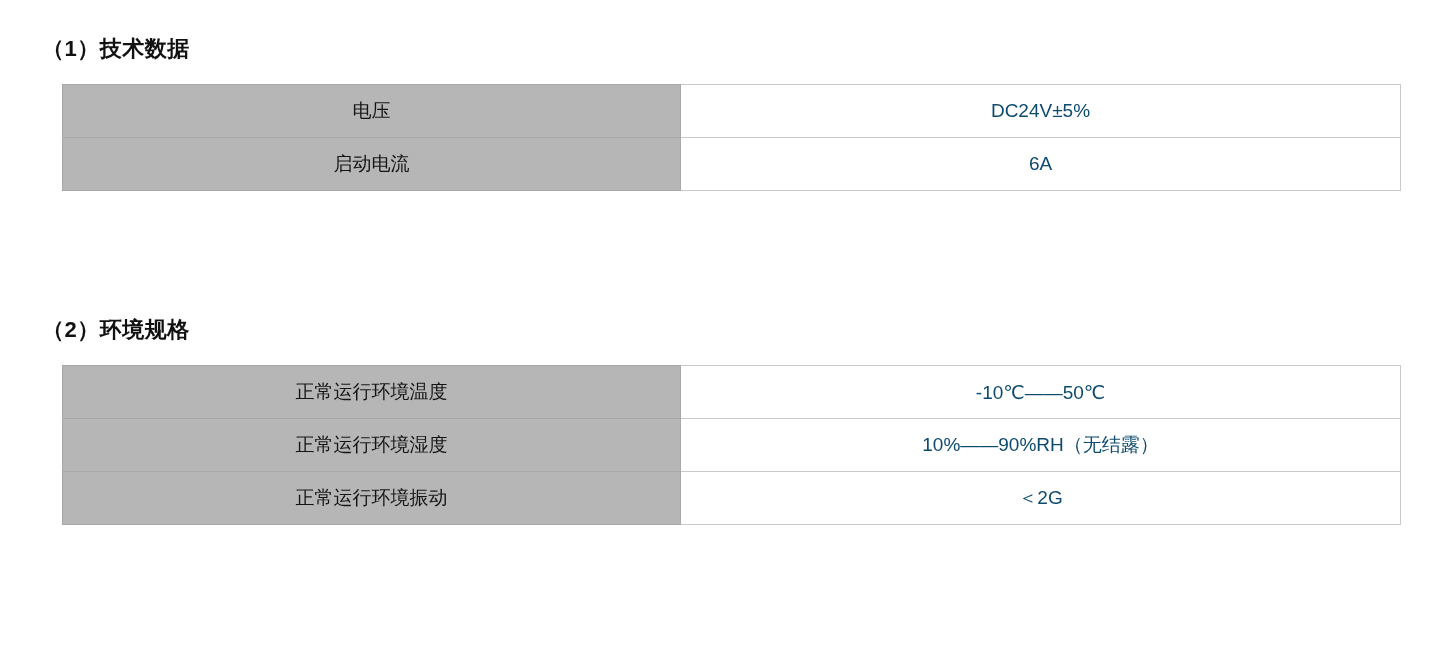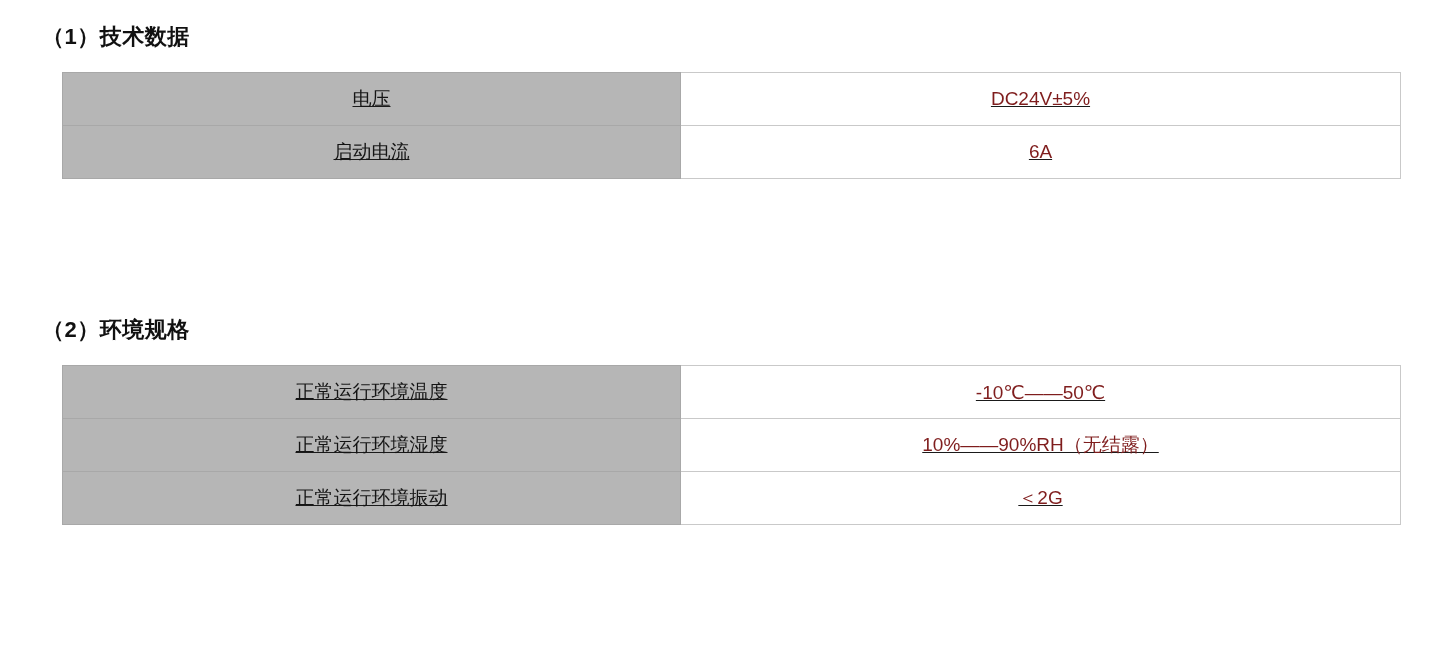"（1）技术数据" .section-1 { top: 24px -> 36px }
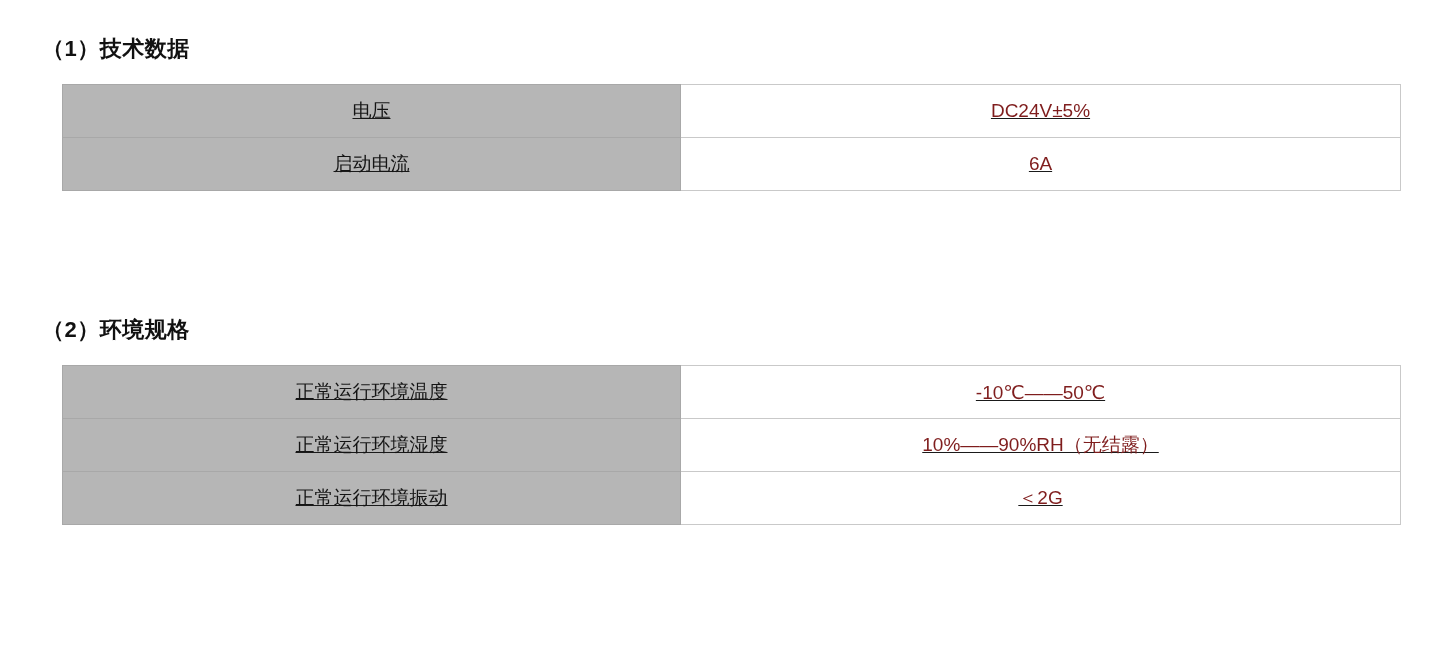"电压" table.spec-table { text-decoration: underline -> none }
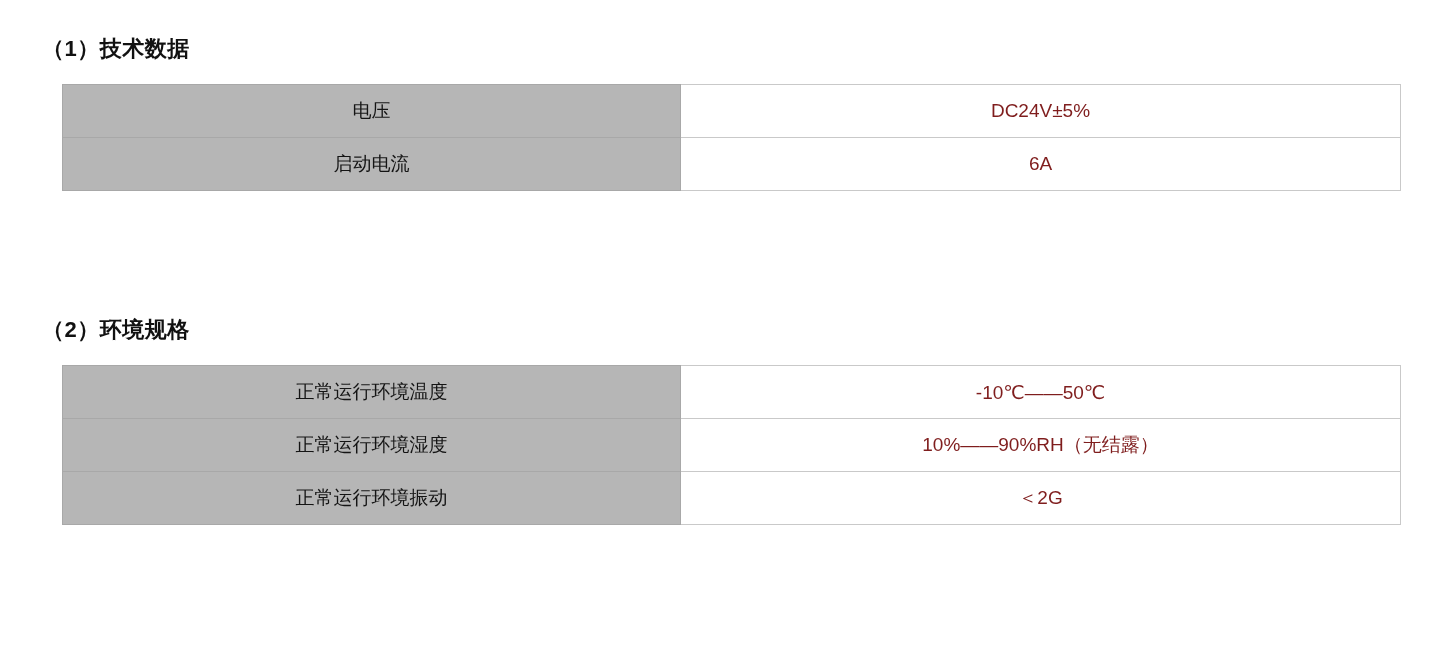"DC24V±5%" table.spec-table td { color: #7f1d1d -> #0c4a6e }
